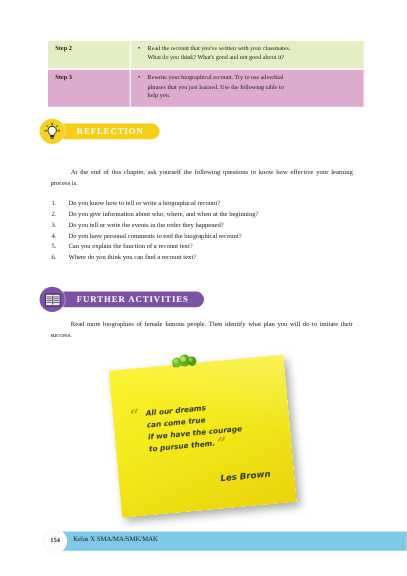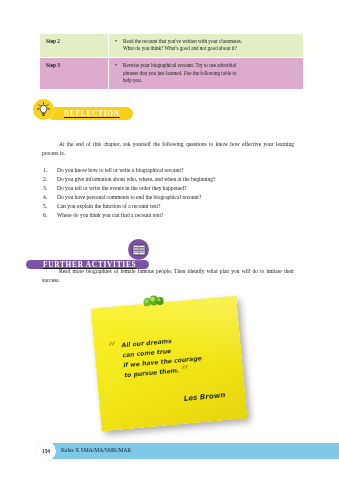"REFLECTION" .section-header { align-items: flex-end -> center; text-decoration: underline -> none }
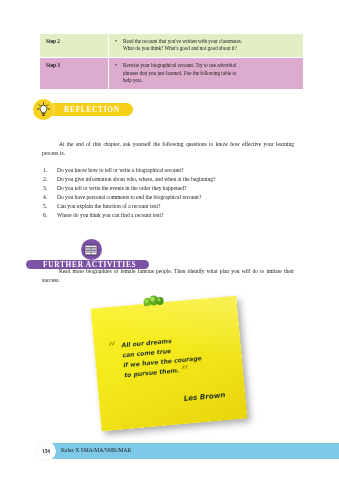"FURTHER ACTIVITIES" .activities-header { flex-direction: column -> none }
